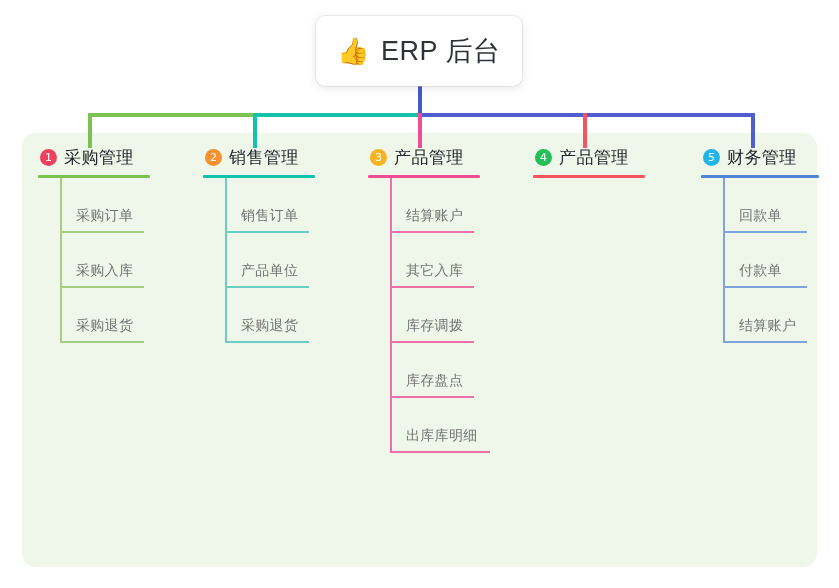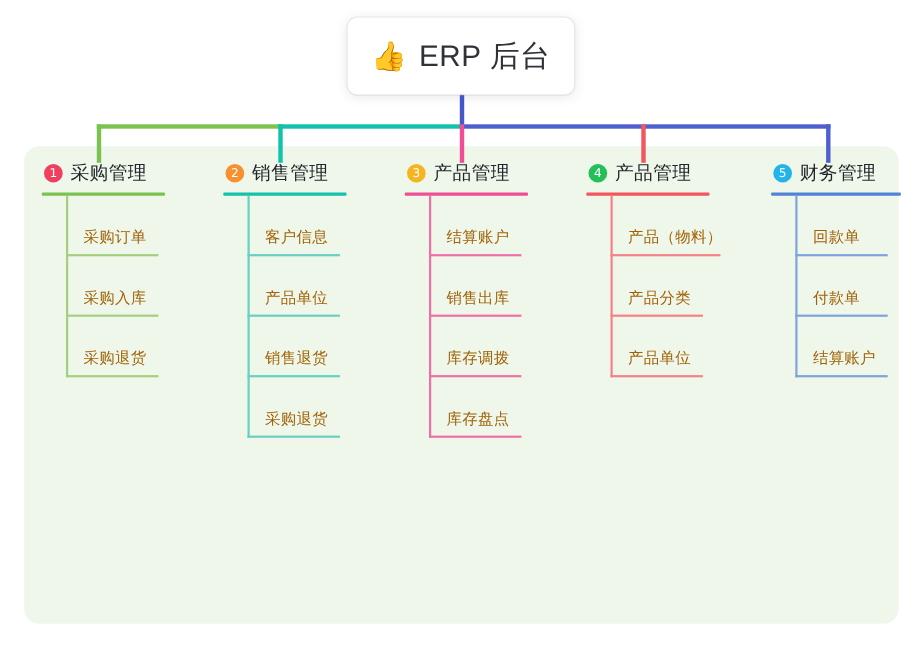"采购订单" .leaf-text { color: #a16207 -> #737373 }
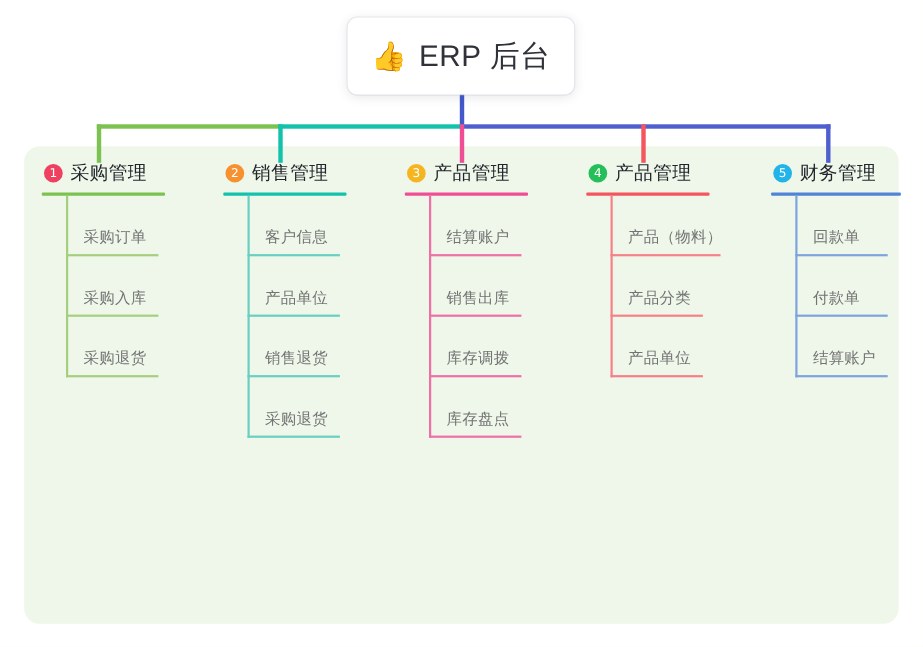"客户信息" span.leaf-text { text: 客户信息 -> 销售订单 }
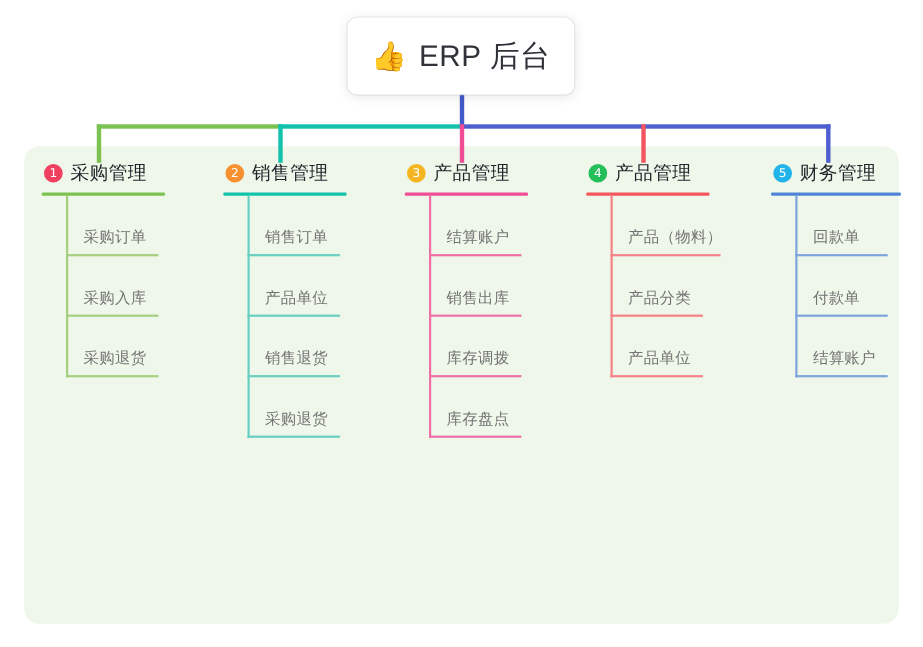"产品（物料）" div.leaf-wrap { html: <div> <div></div> <div> <span>产品（物料）</span> <div></div> </div> <div> <span>产品分类</span> <div></div> </div> <div> <span>产品单位</span> <div></div> </div> </div> -> none }
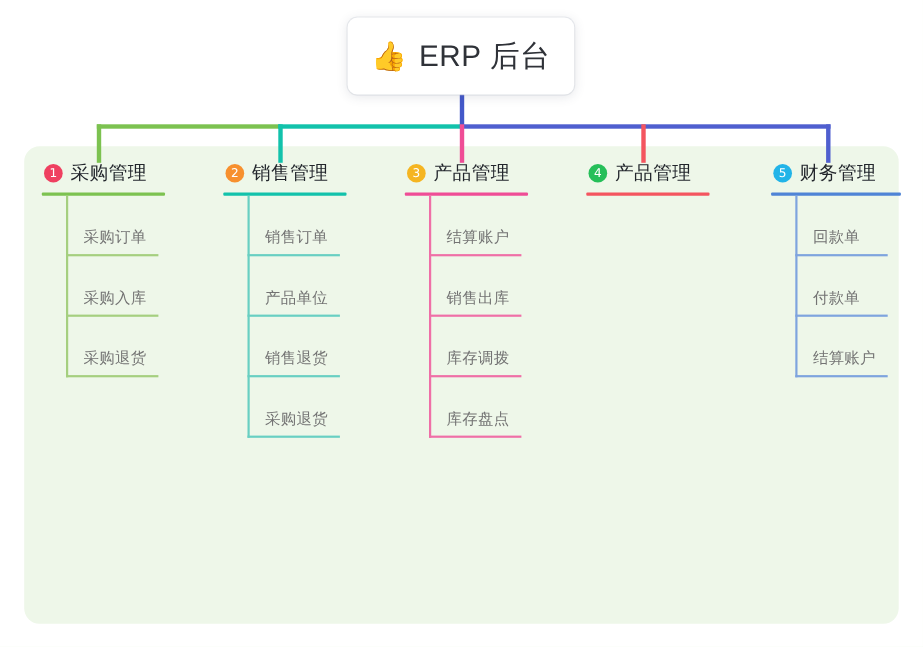"销售出库" span.leaf-text { text: 销售出 -> 其它入 }
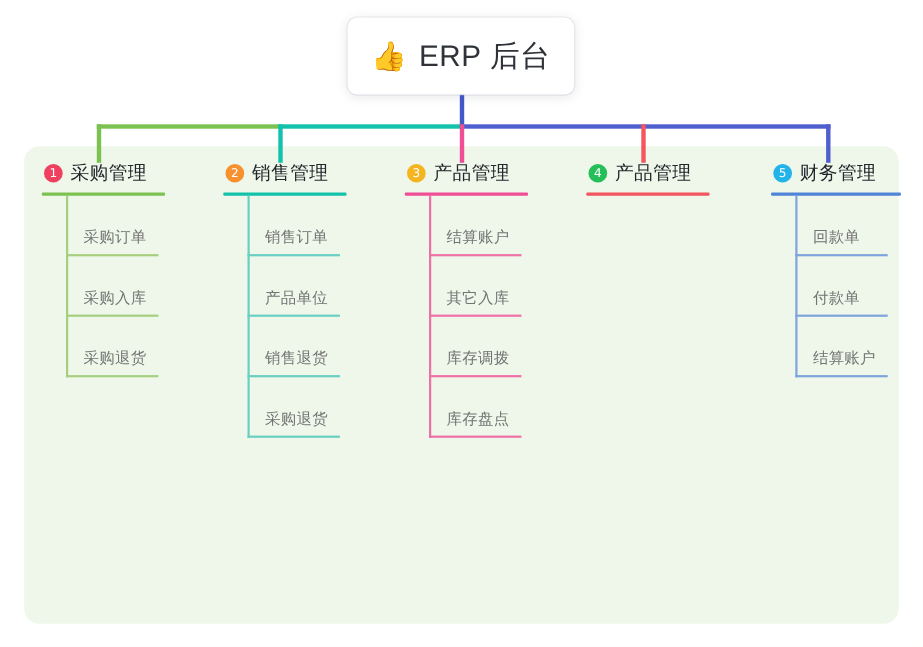"销售退货" div.leaf { html: <div> <span>销售退货</span> <div></div> </div> -> none }
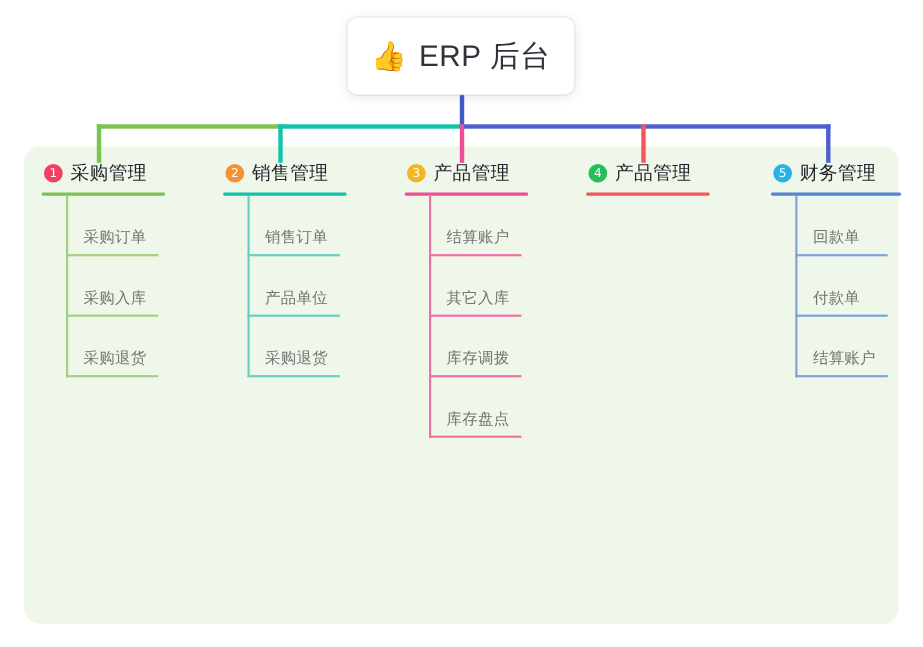"出库库明细" div.leaf { html: none -> <div> <span>出库库明细</span> <div></div> </div> }
